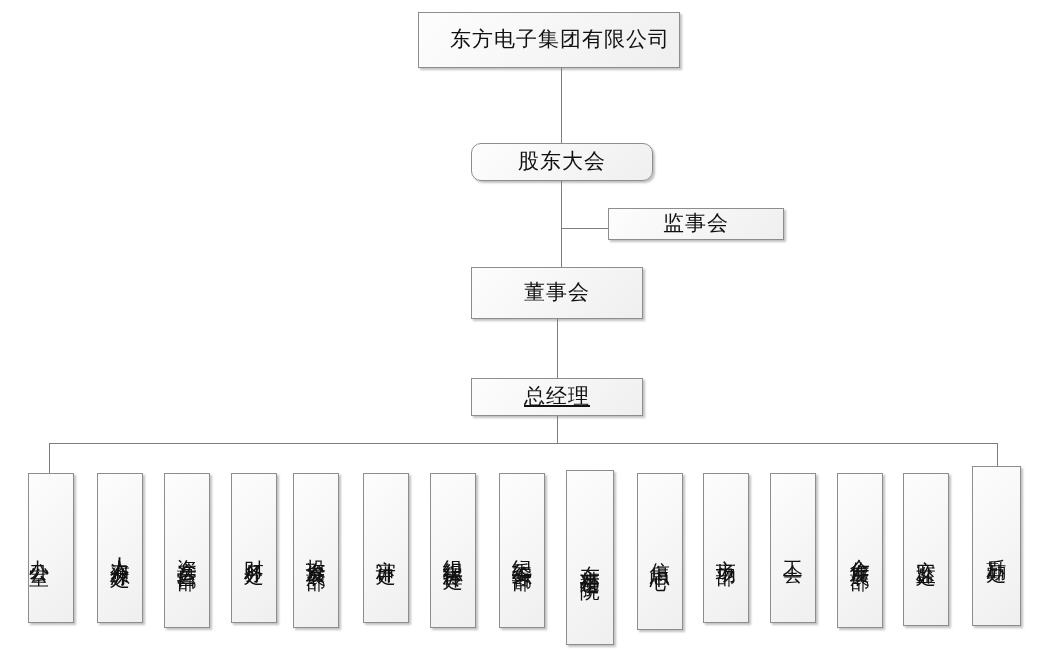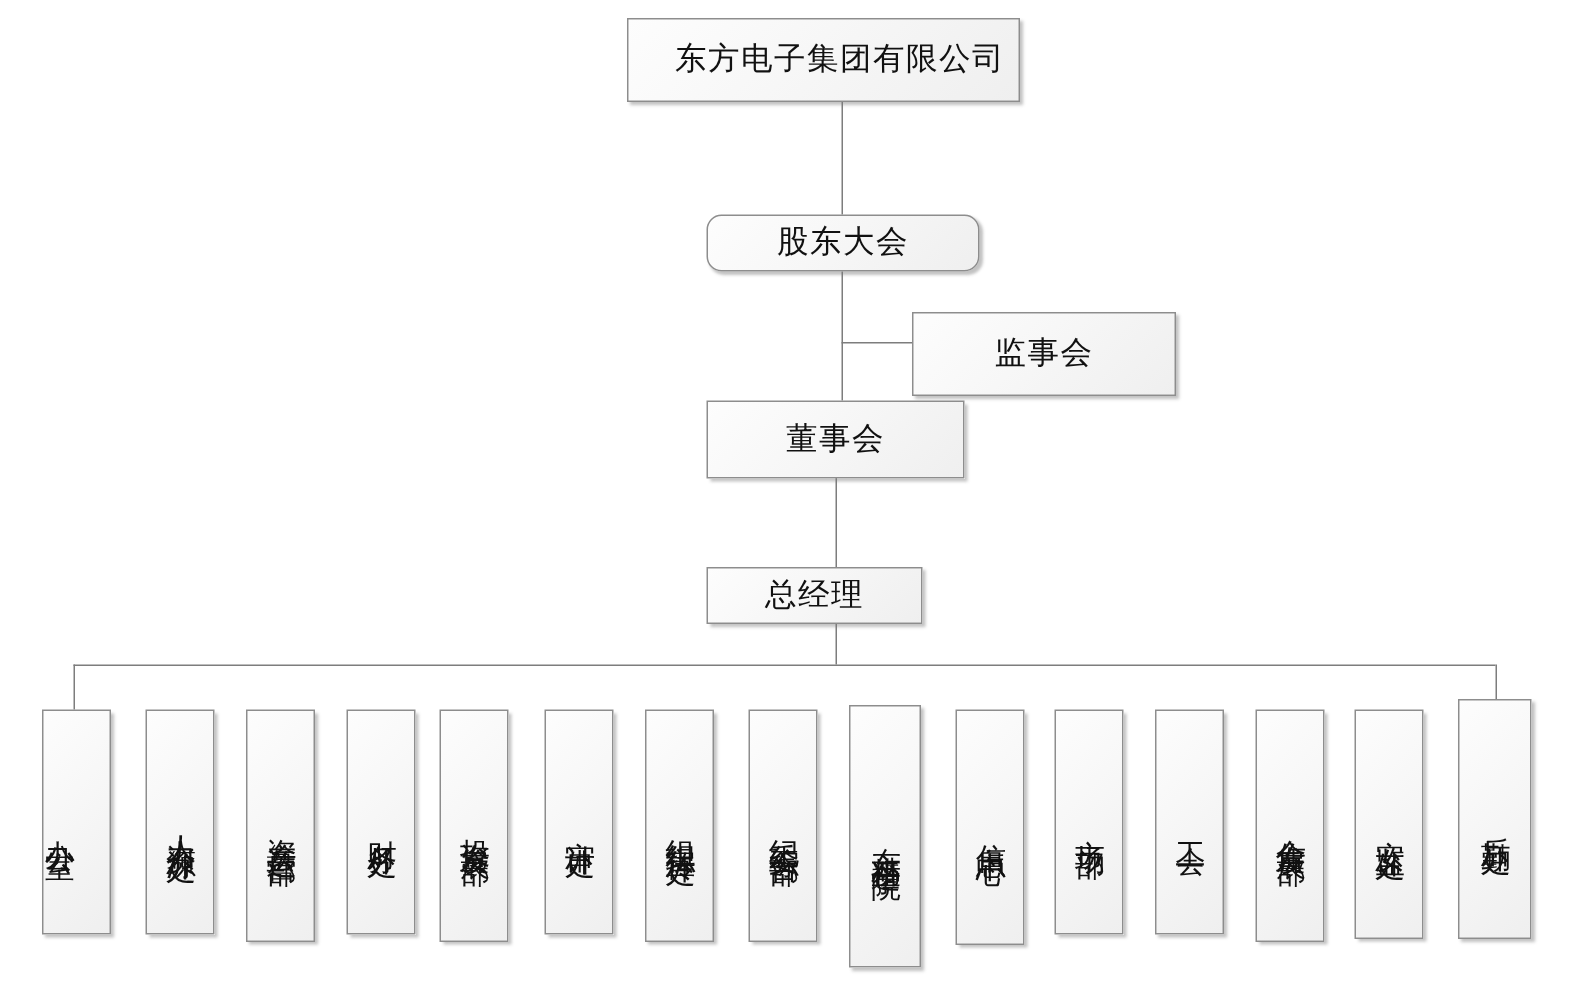"监事会" div.node { height: 56px -> 32px }
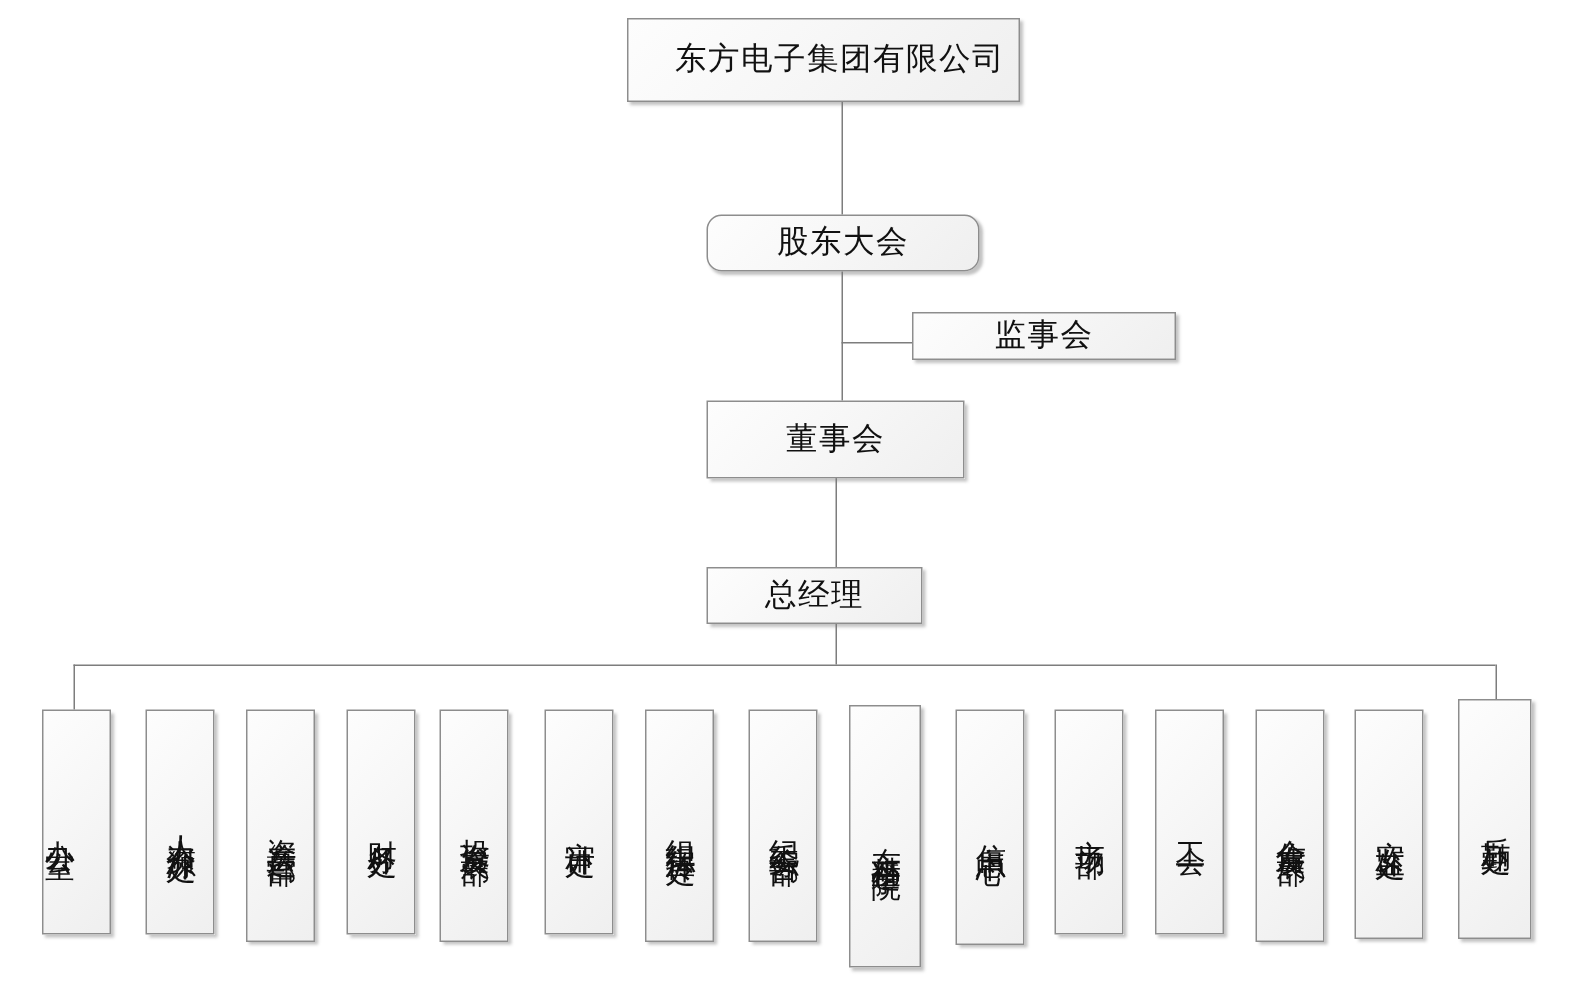"总经理" div.node { text-decoration: none -> underline; width: 144px -> 172px }
